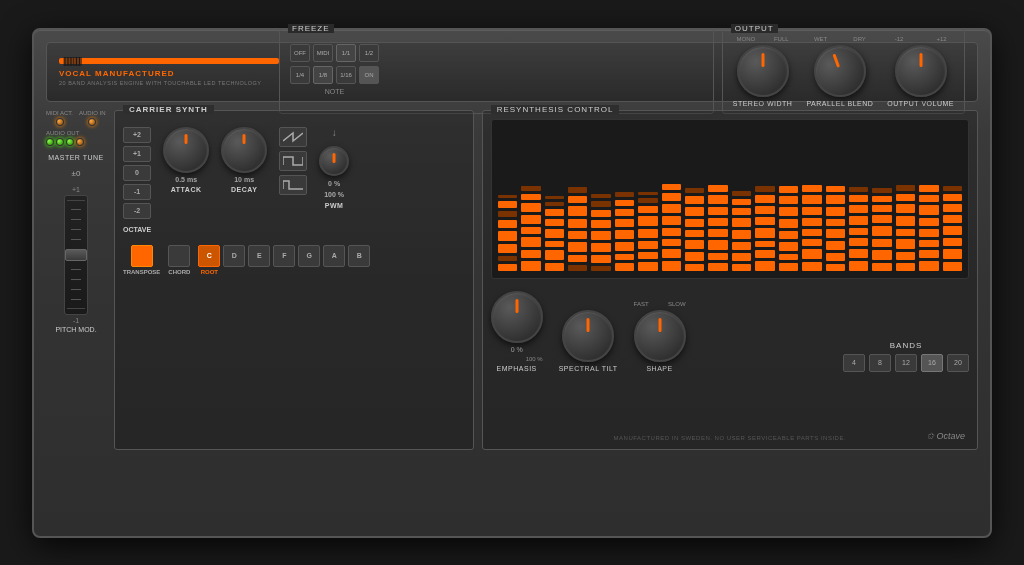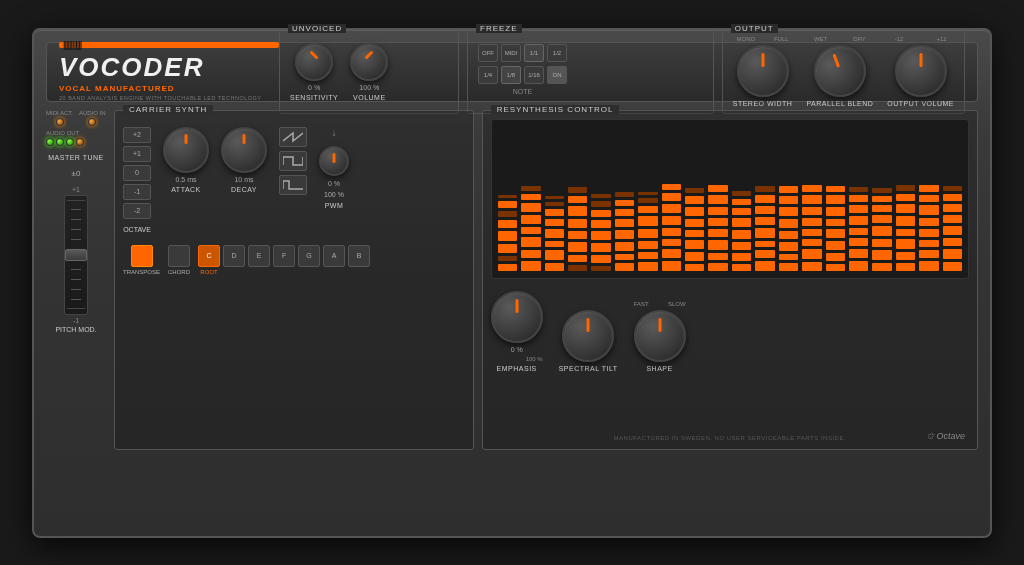"UNVOICED" div.panel-section { html: <div> <div>UNVOICED</div> <div> <div></div> <div>0 %</div> <div>SENSITIVITY</div> </div> <div> <div></div> <div>100 %</div> <div>VOLUME</div> </div> </div> -> none }
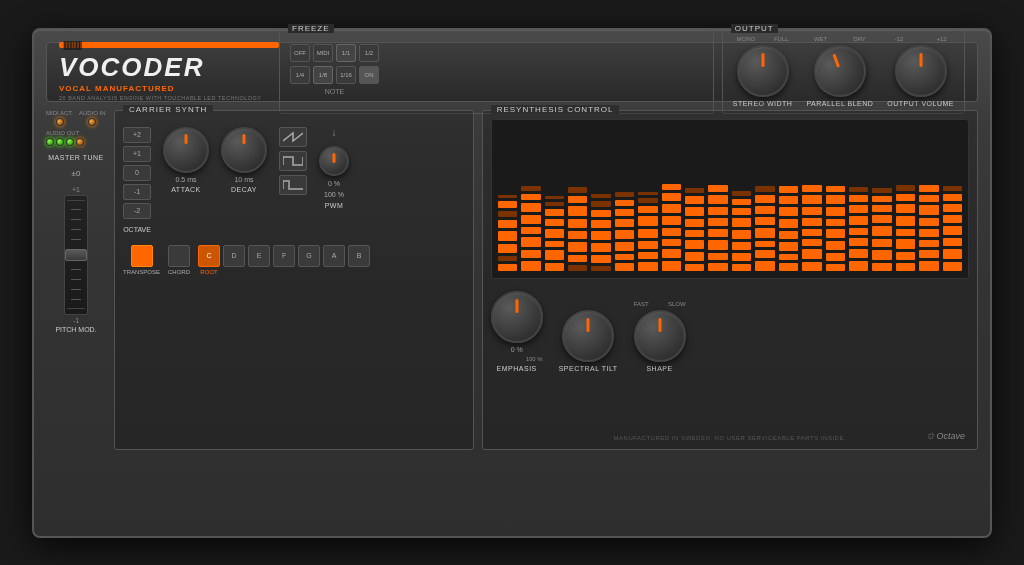"VOCODER" div { html: <div> <span>VOCODER</span> </div> -> none }
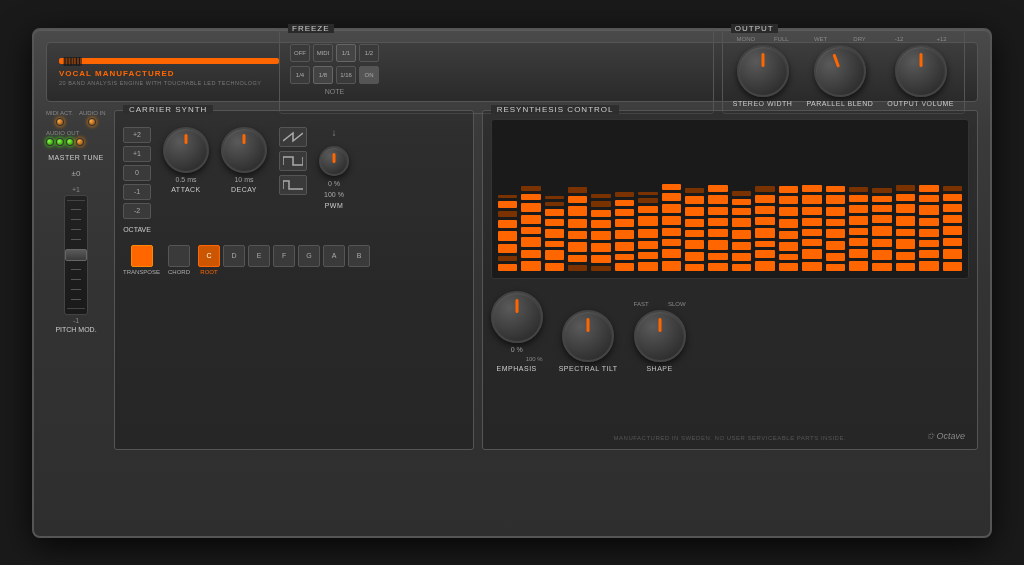"CARRIER SYNTH" .carrier-section { font-weight: none -> bold }
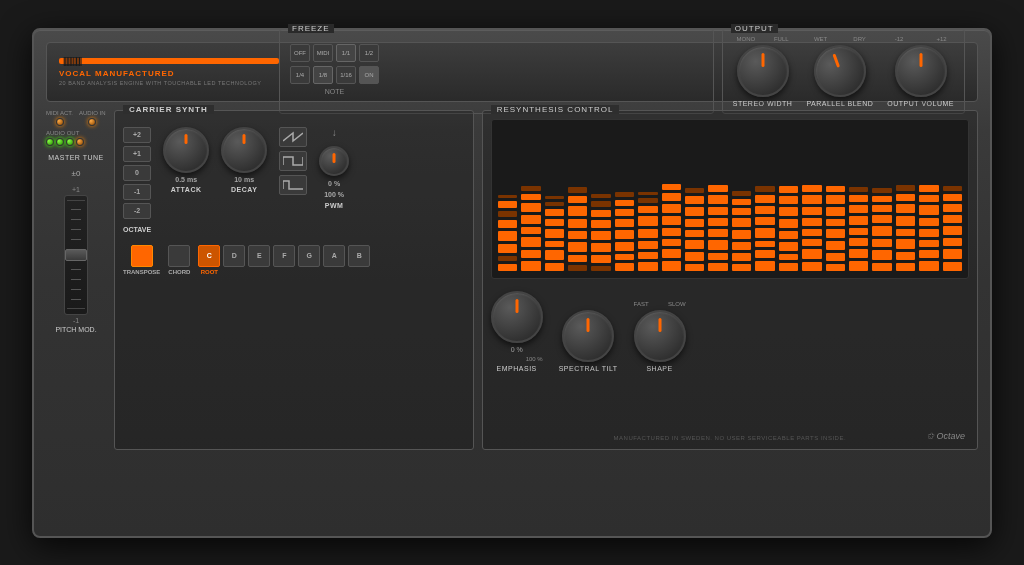"BANDS" div.bands-section { html: none -> <div> <div>BANDS</div> <div> <div>4</div> <div>8</div> <div>12</div> <div>16</div> <div>20</div> </div> </div> }
